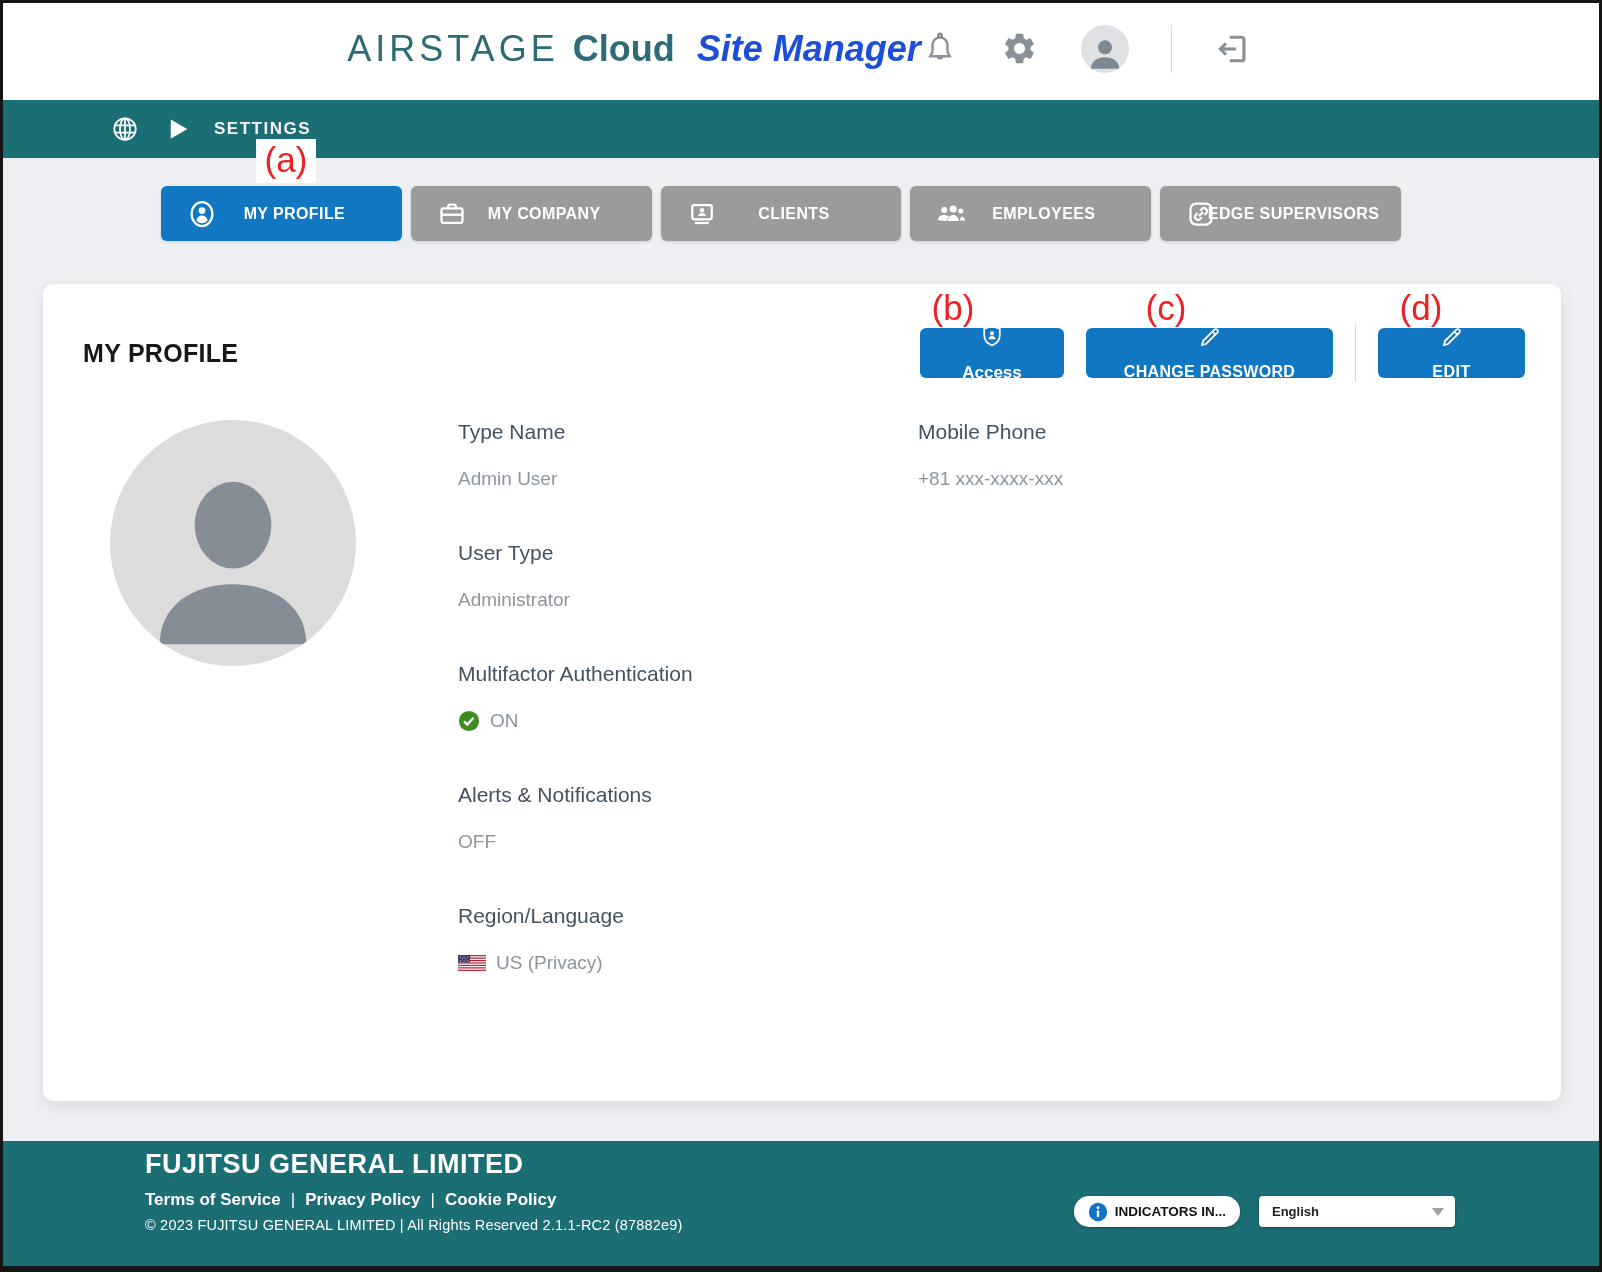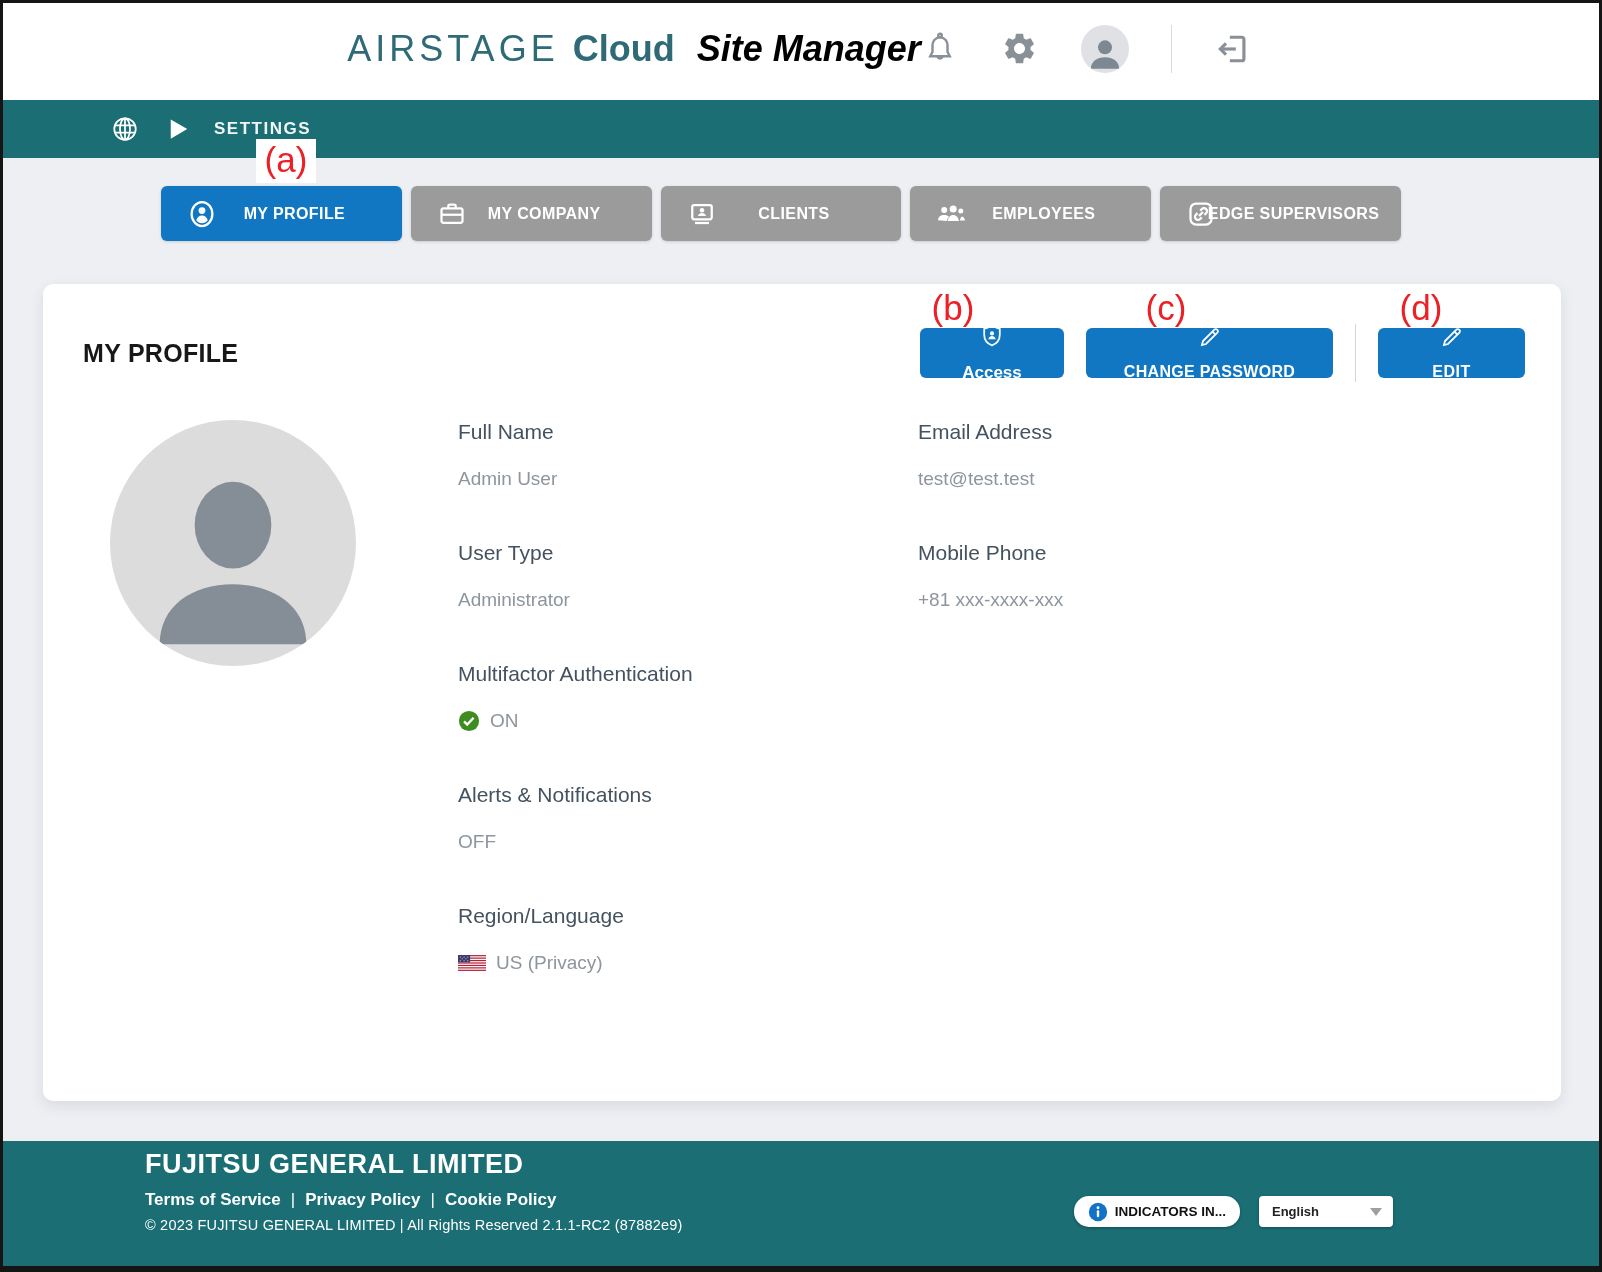"Site Manager" .logo-tagline { color: #000000 -> #1d4ed8 }
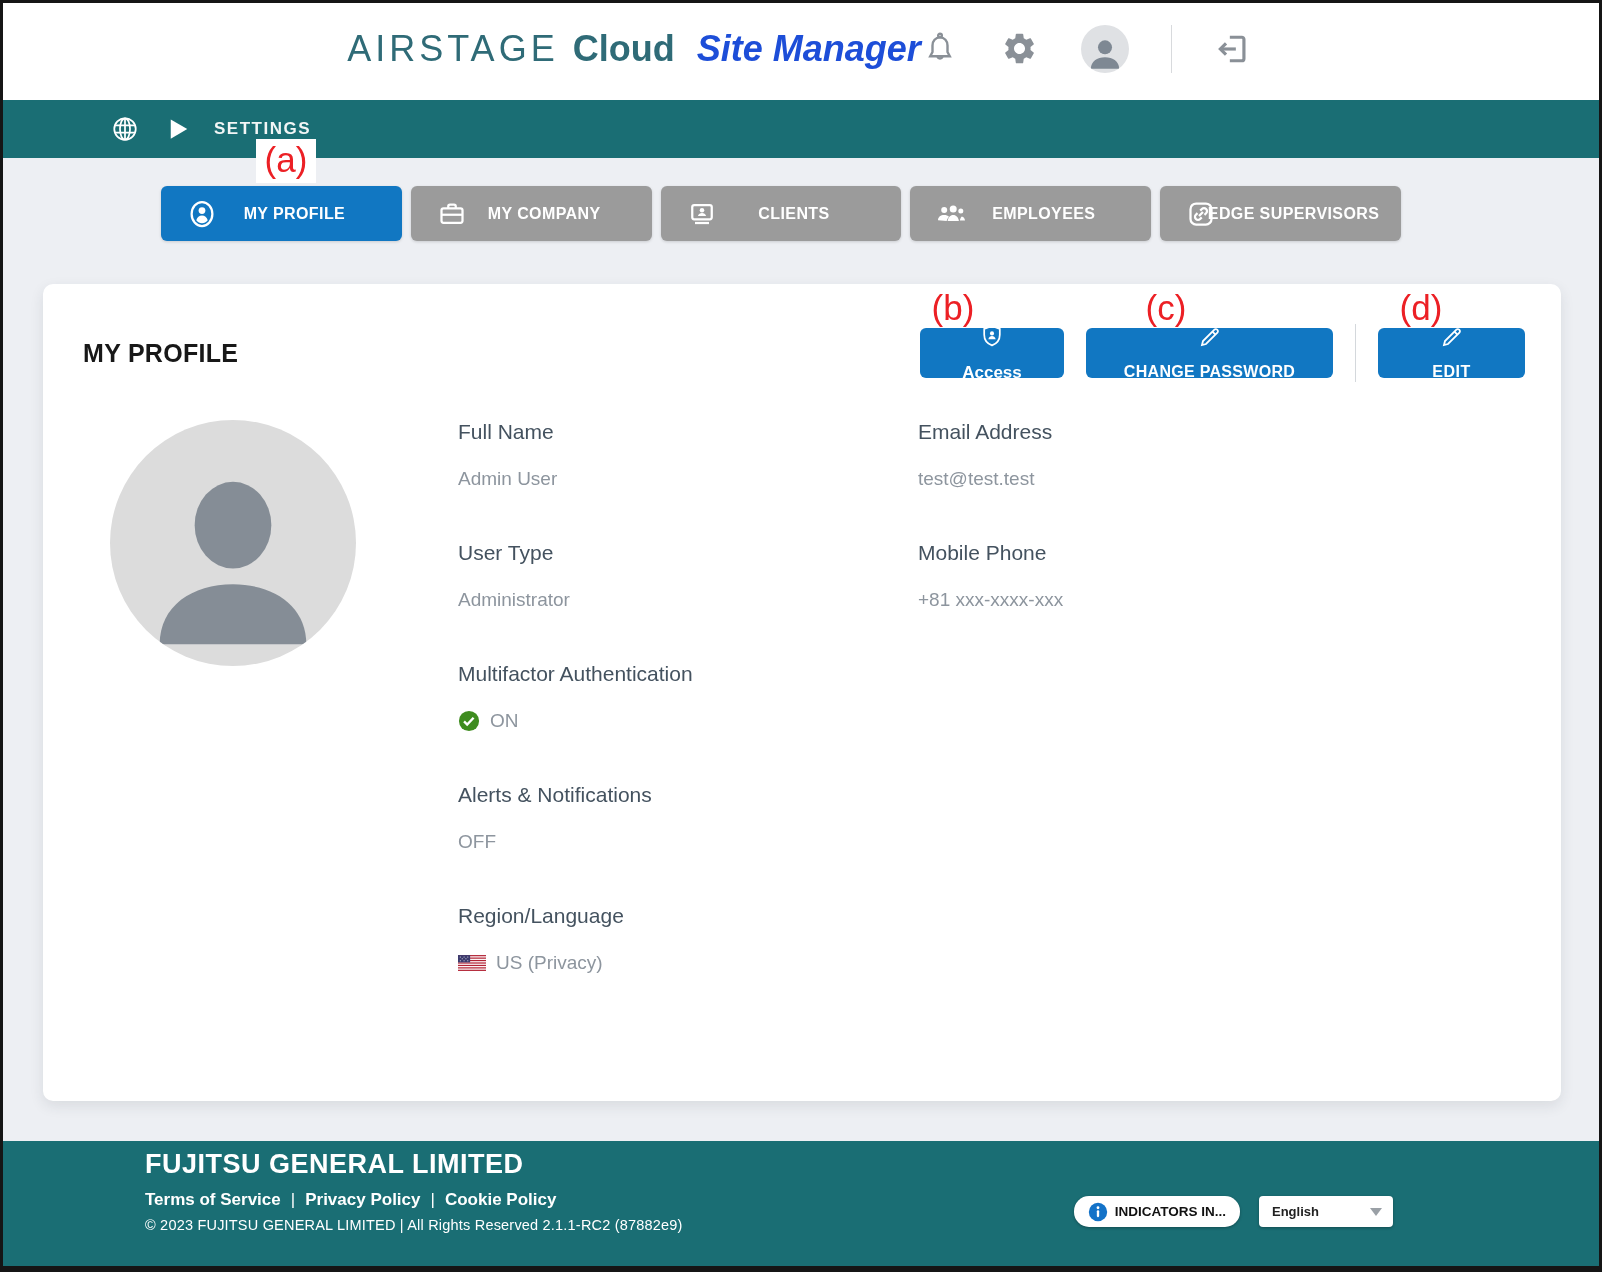"Full Name" div.field-label { text: Full -> Type }
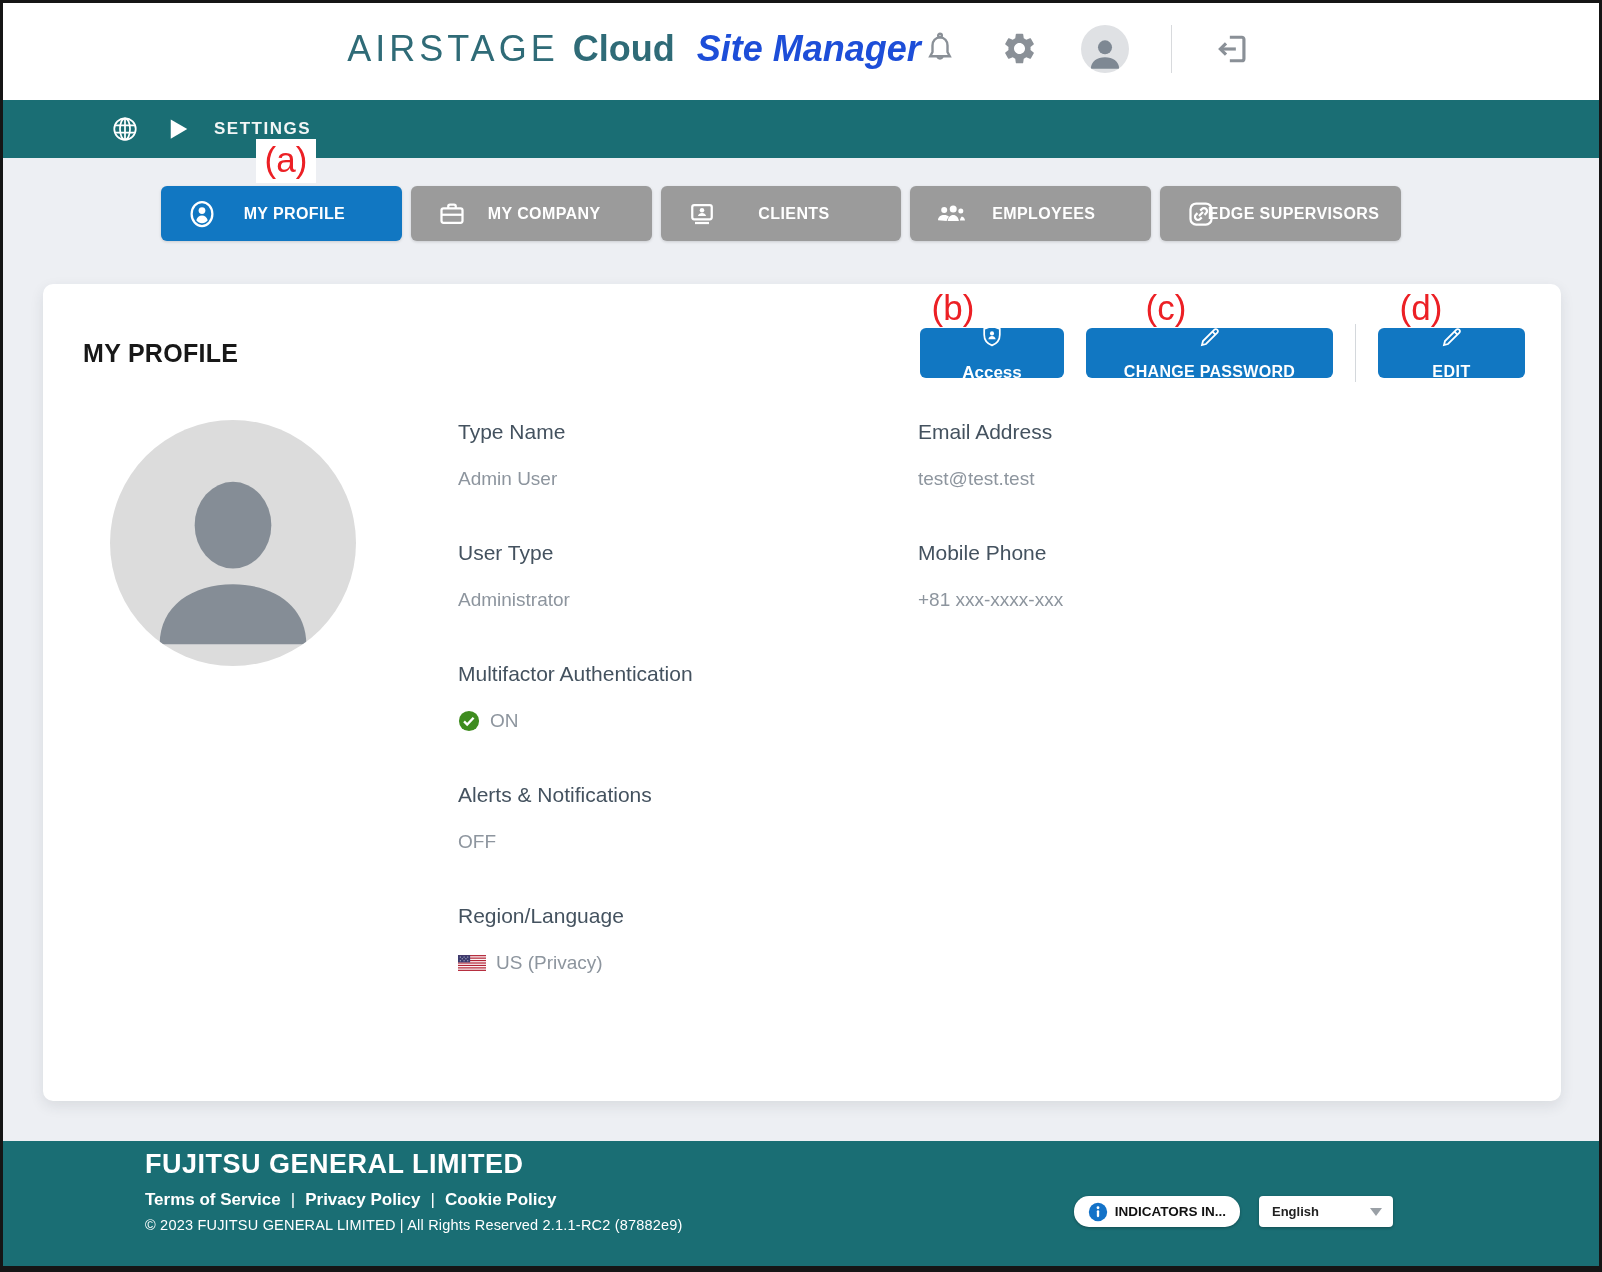"Email Address" div.field { html: <div> <div>Email Address</div> <div>test@test.test</div> </div> -> none }
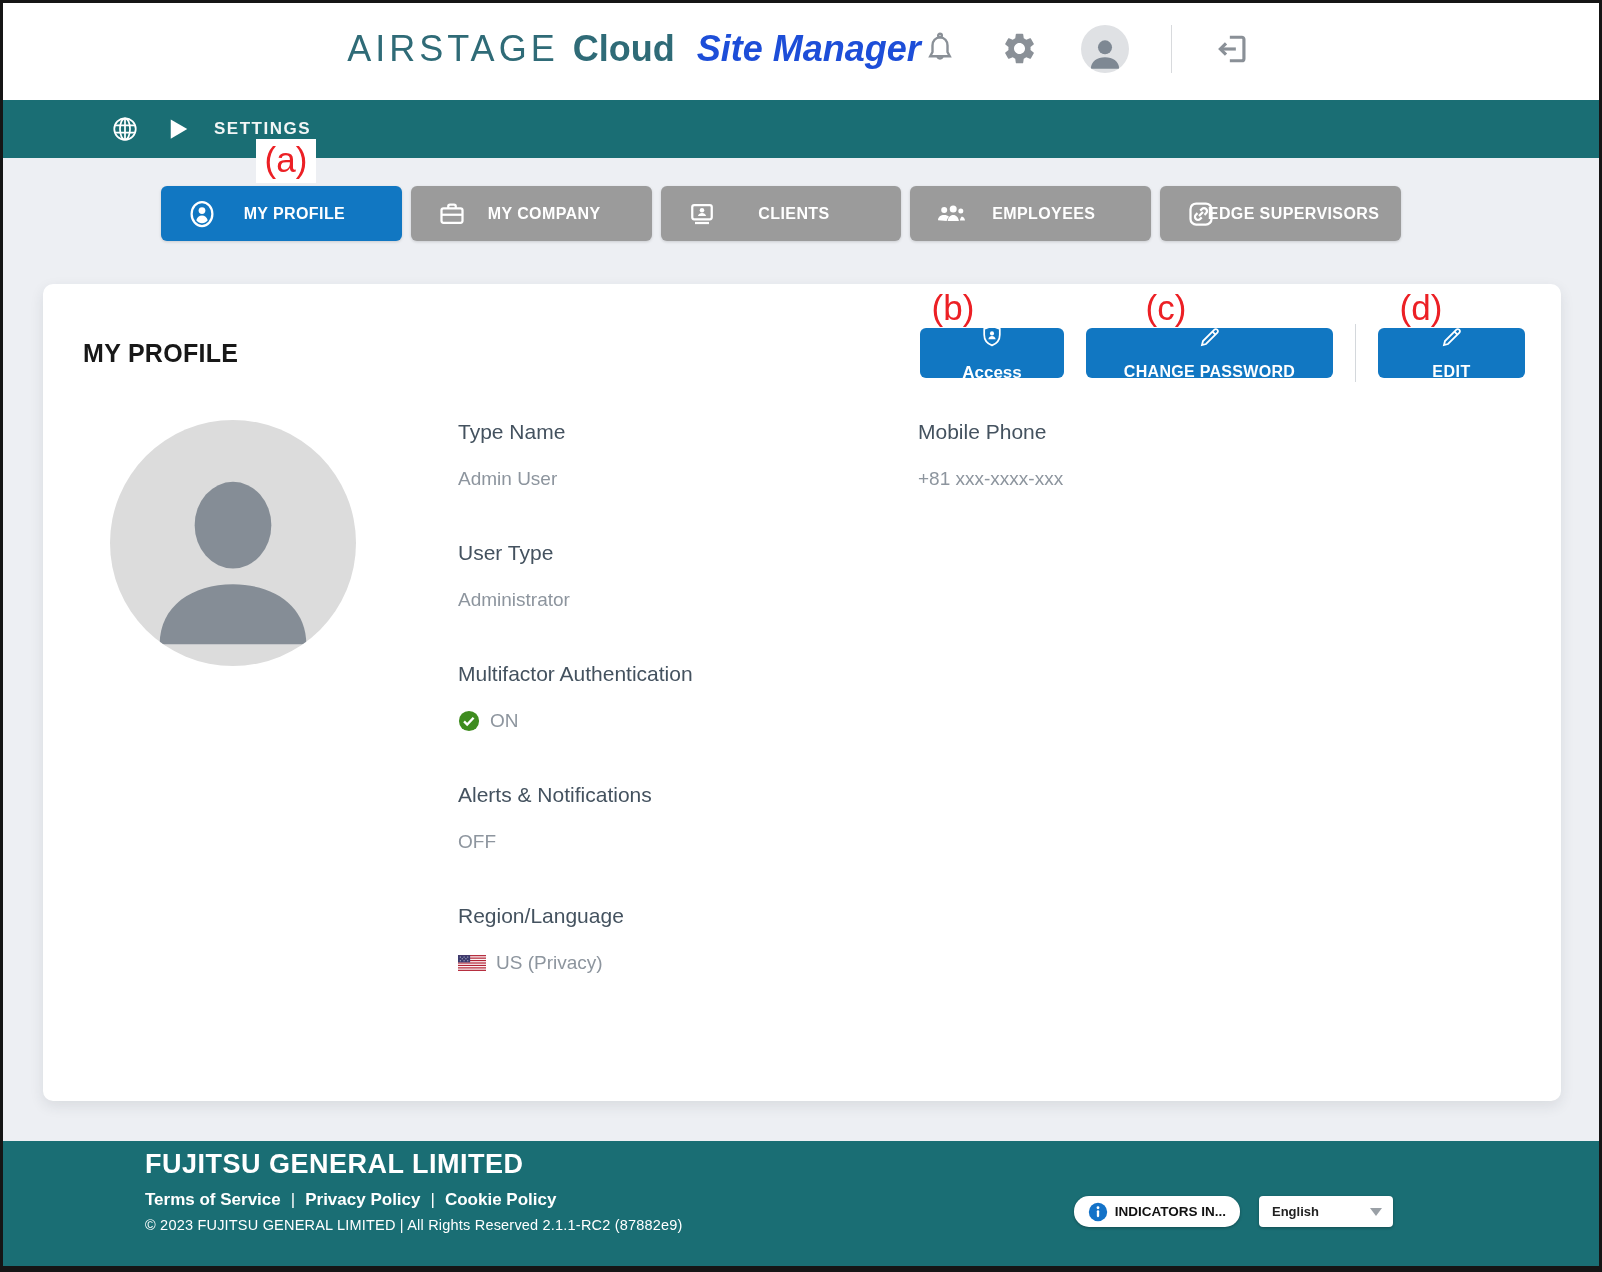"English" .lang-select { width: 134px -> 196px }
